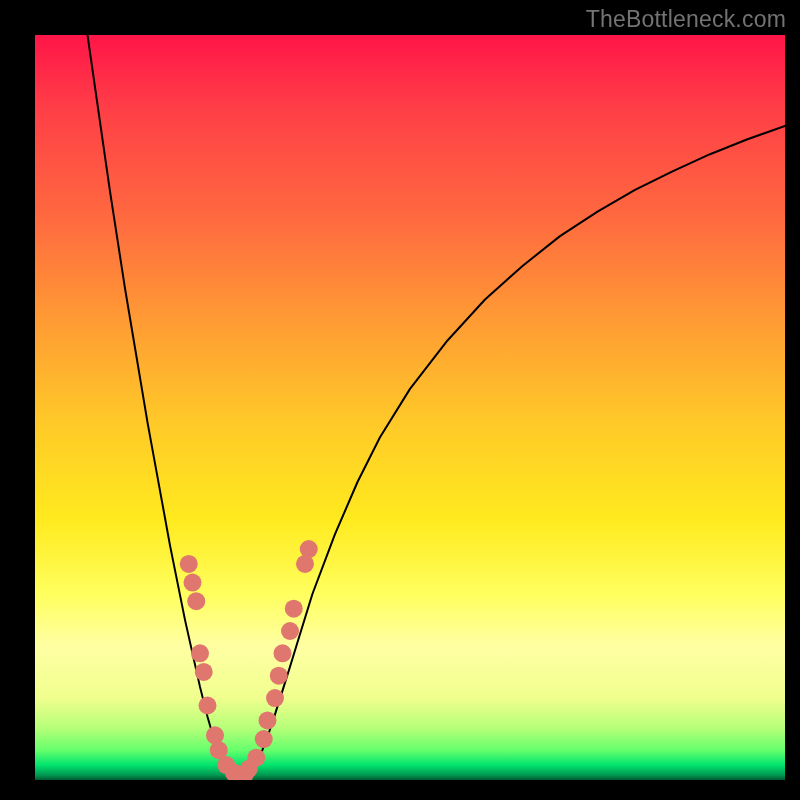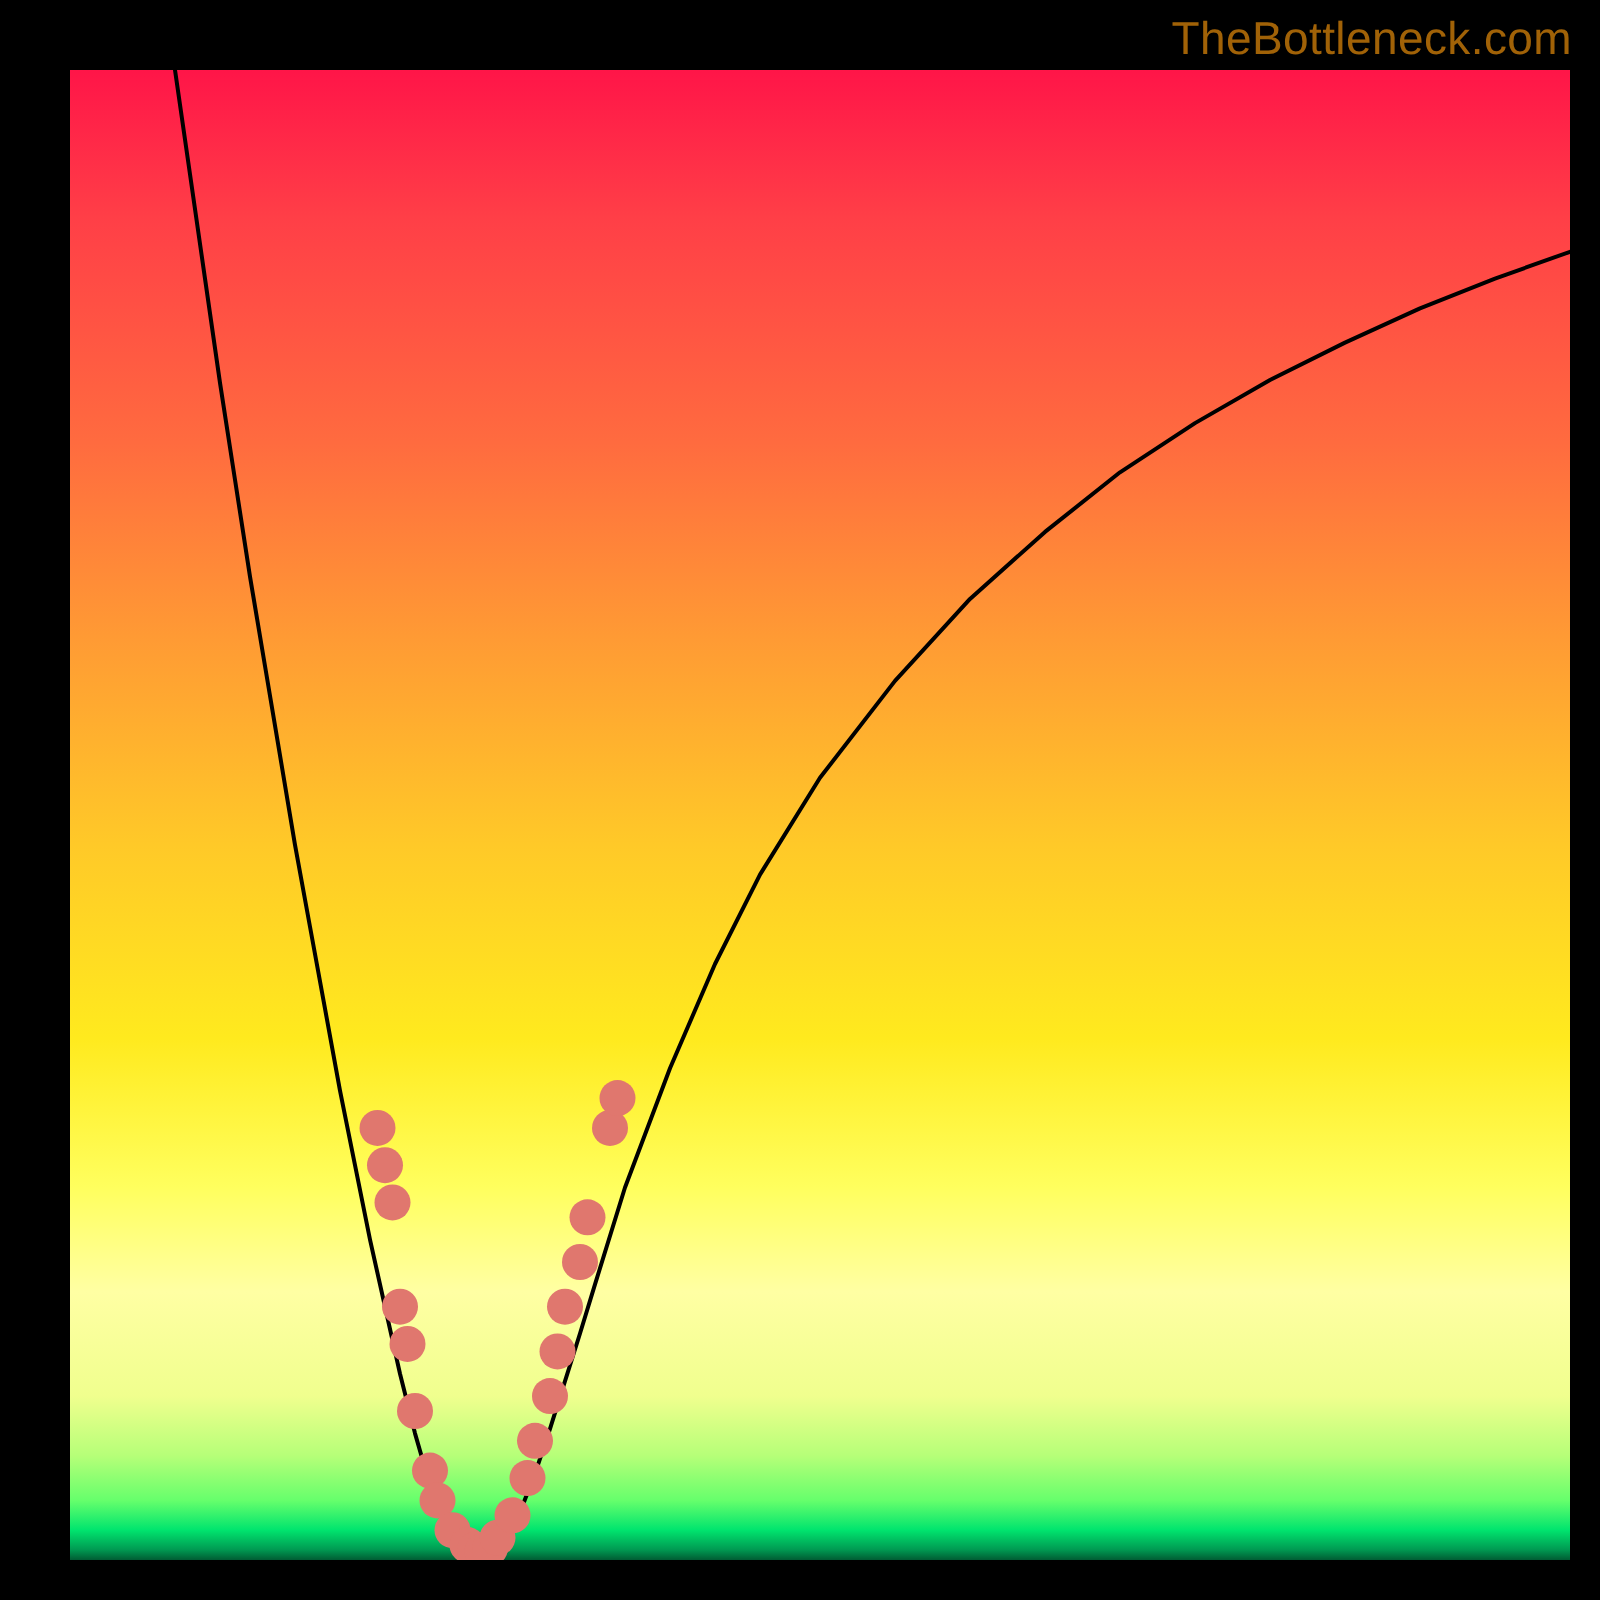"TheBottleneck.com" .watermark { color: #a16207 -> #737373 }
